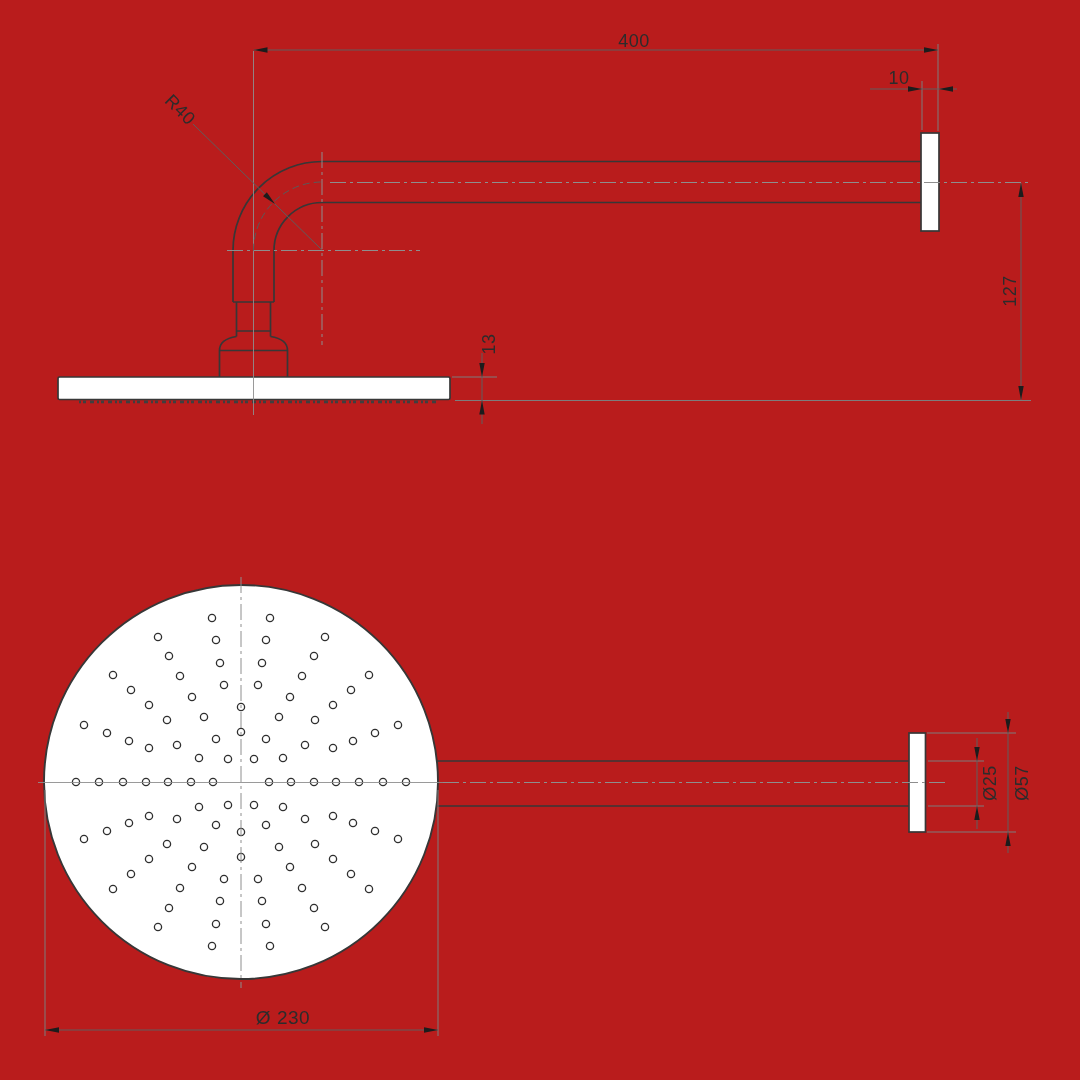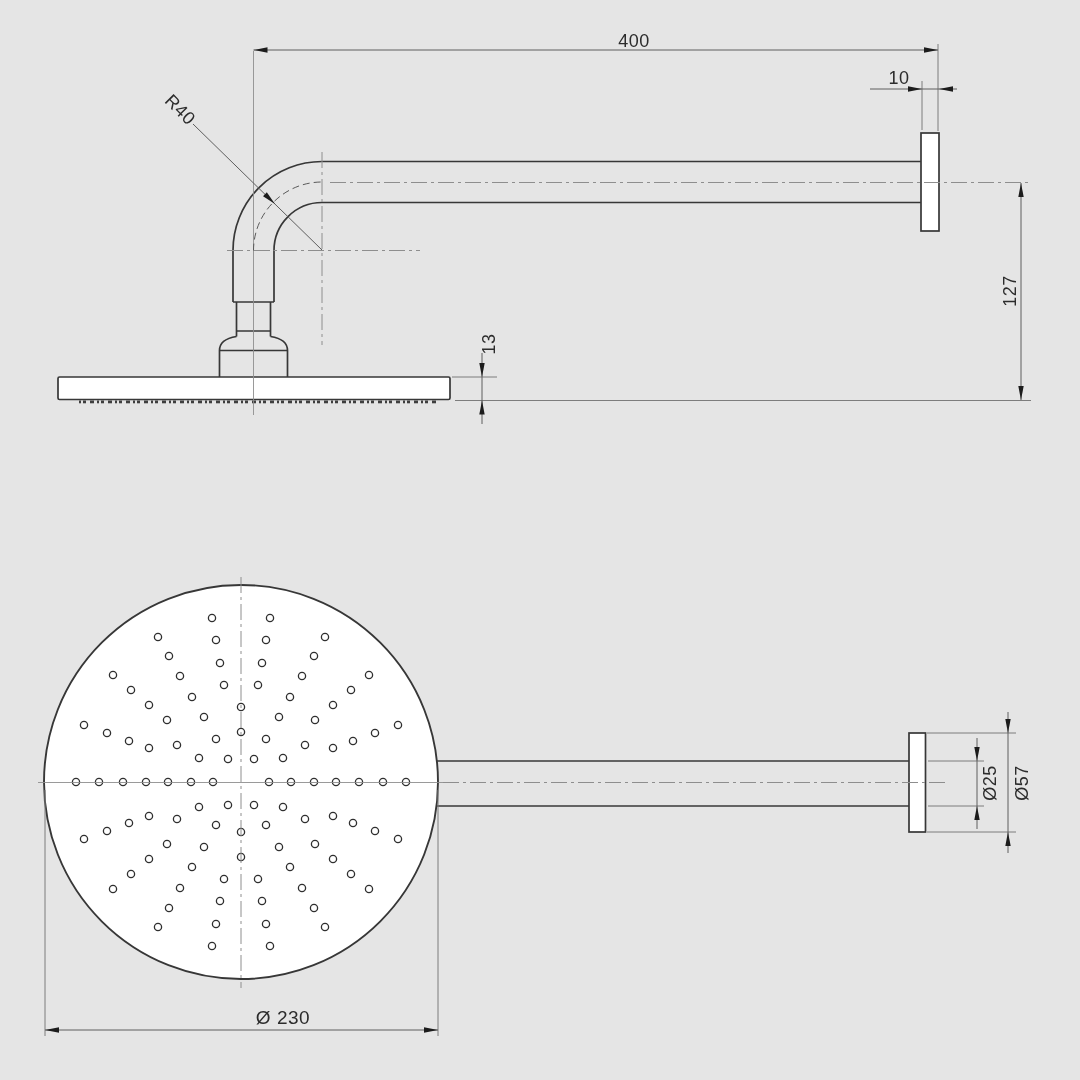"400" .stage { background: #e5e5e5 -> #b91c1c }
